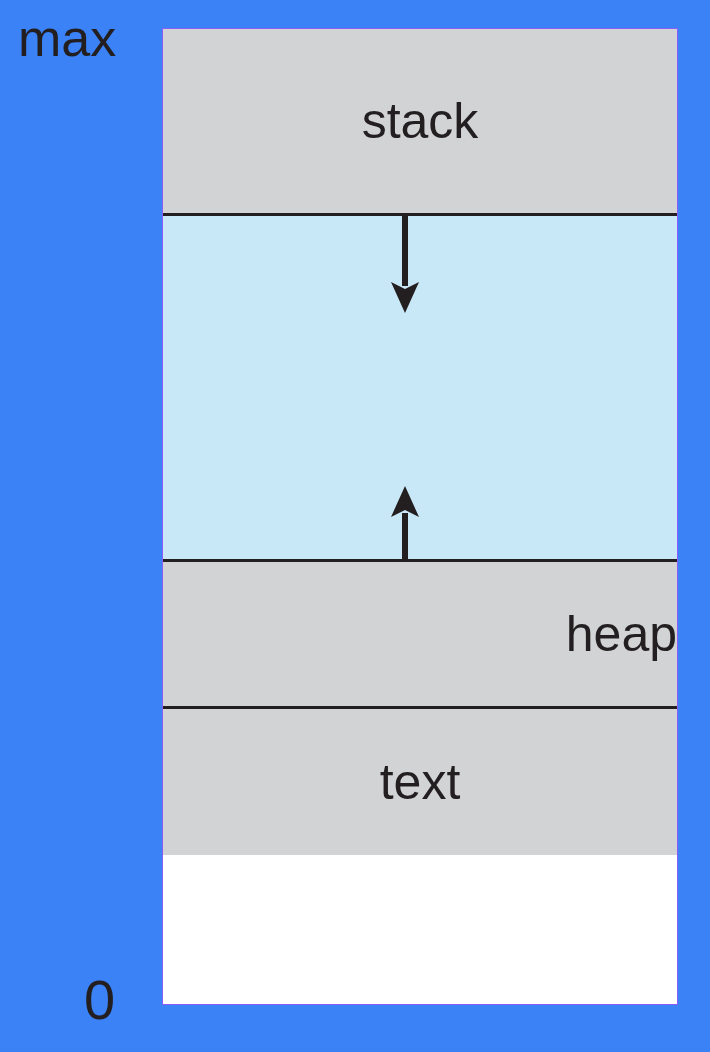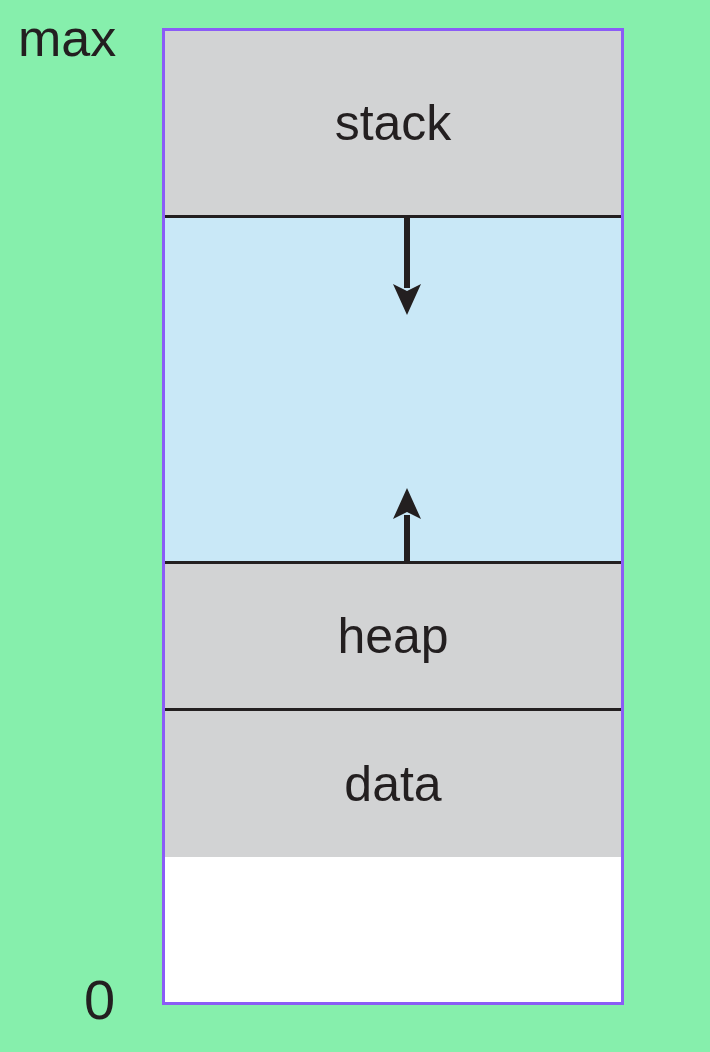"max" .canvas { background: #86efac -> #3b82f6 }
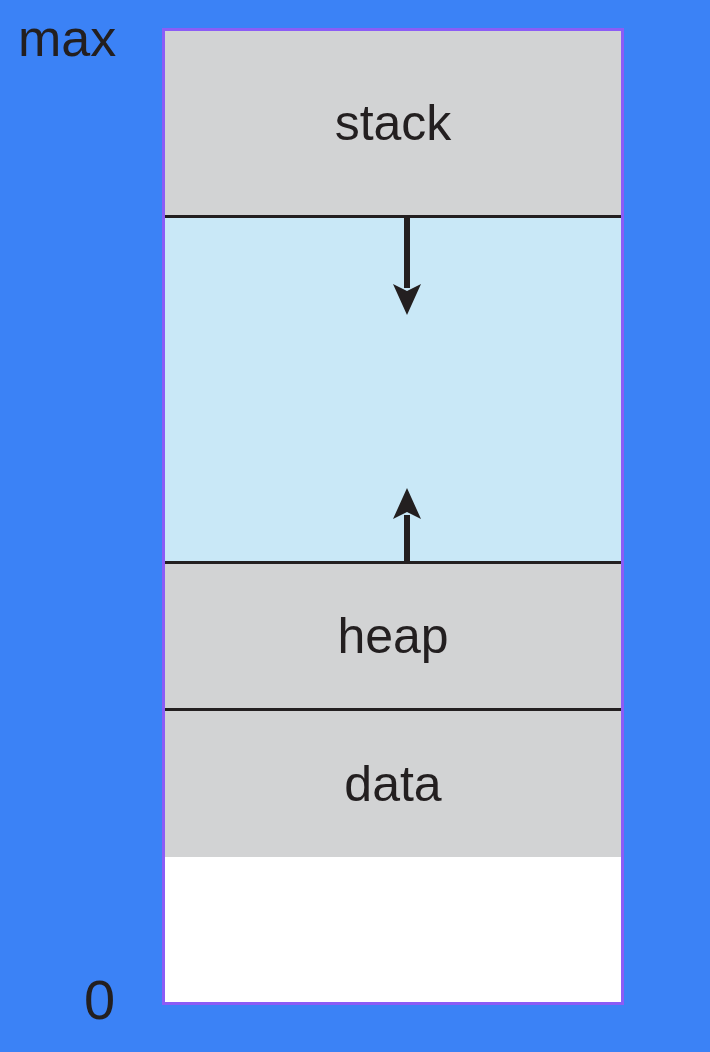"stack" .box { border: 3px solid #8b5cf6 -> 1px solid #8b5cf6; width: 462px -> 516px }
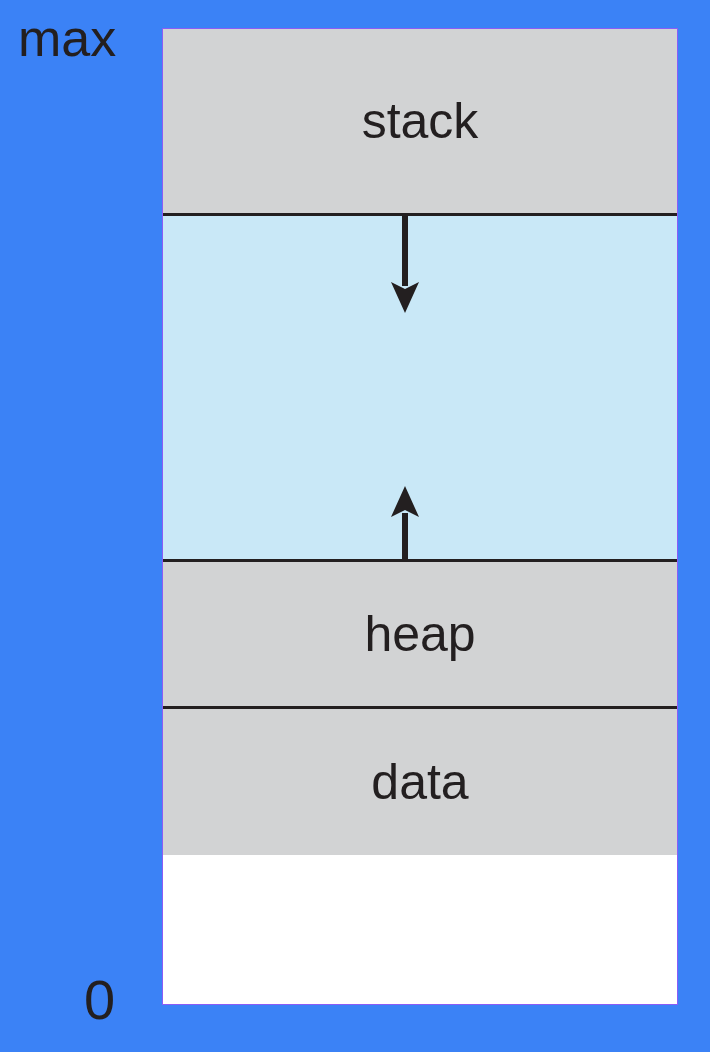"heap" .section.heap { justify-content: none -> flex-end }
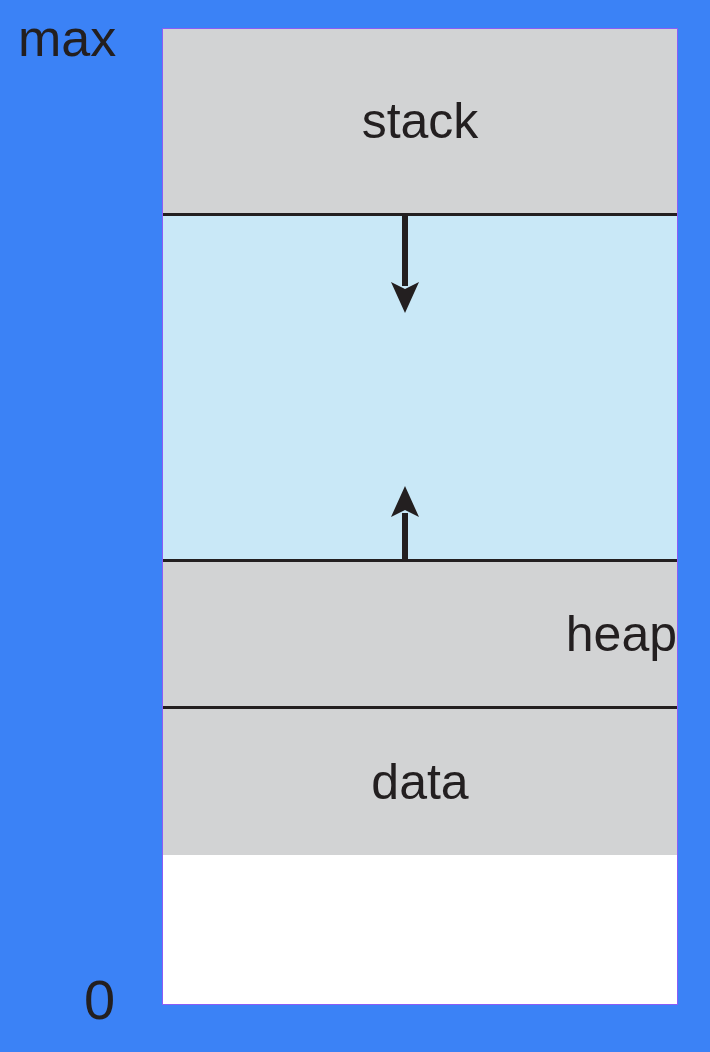"data" span { text: data -> text }
